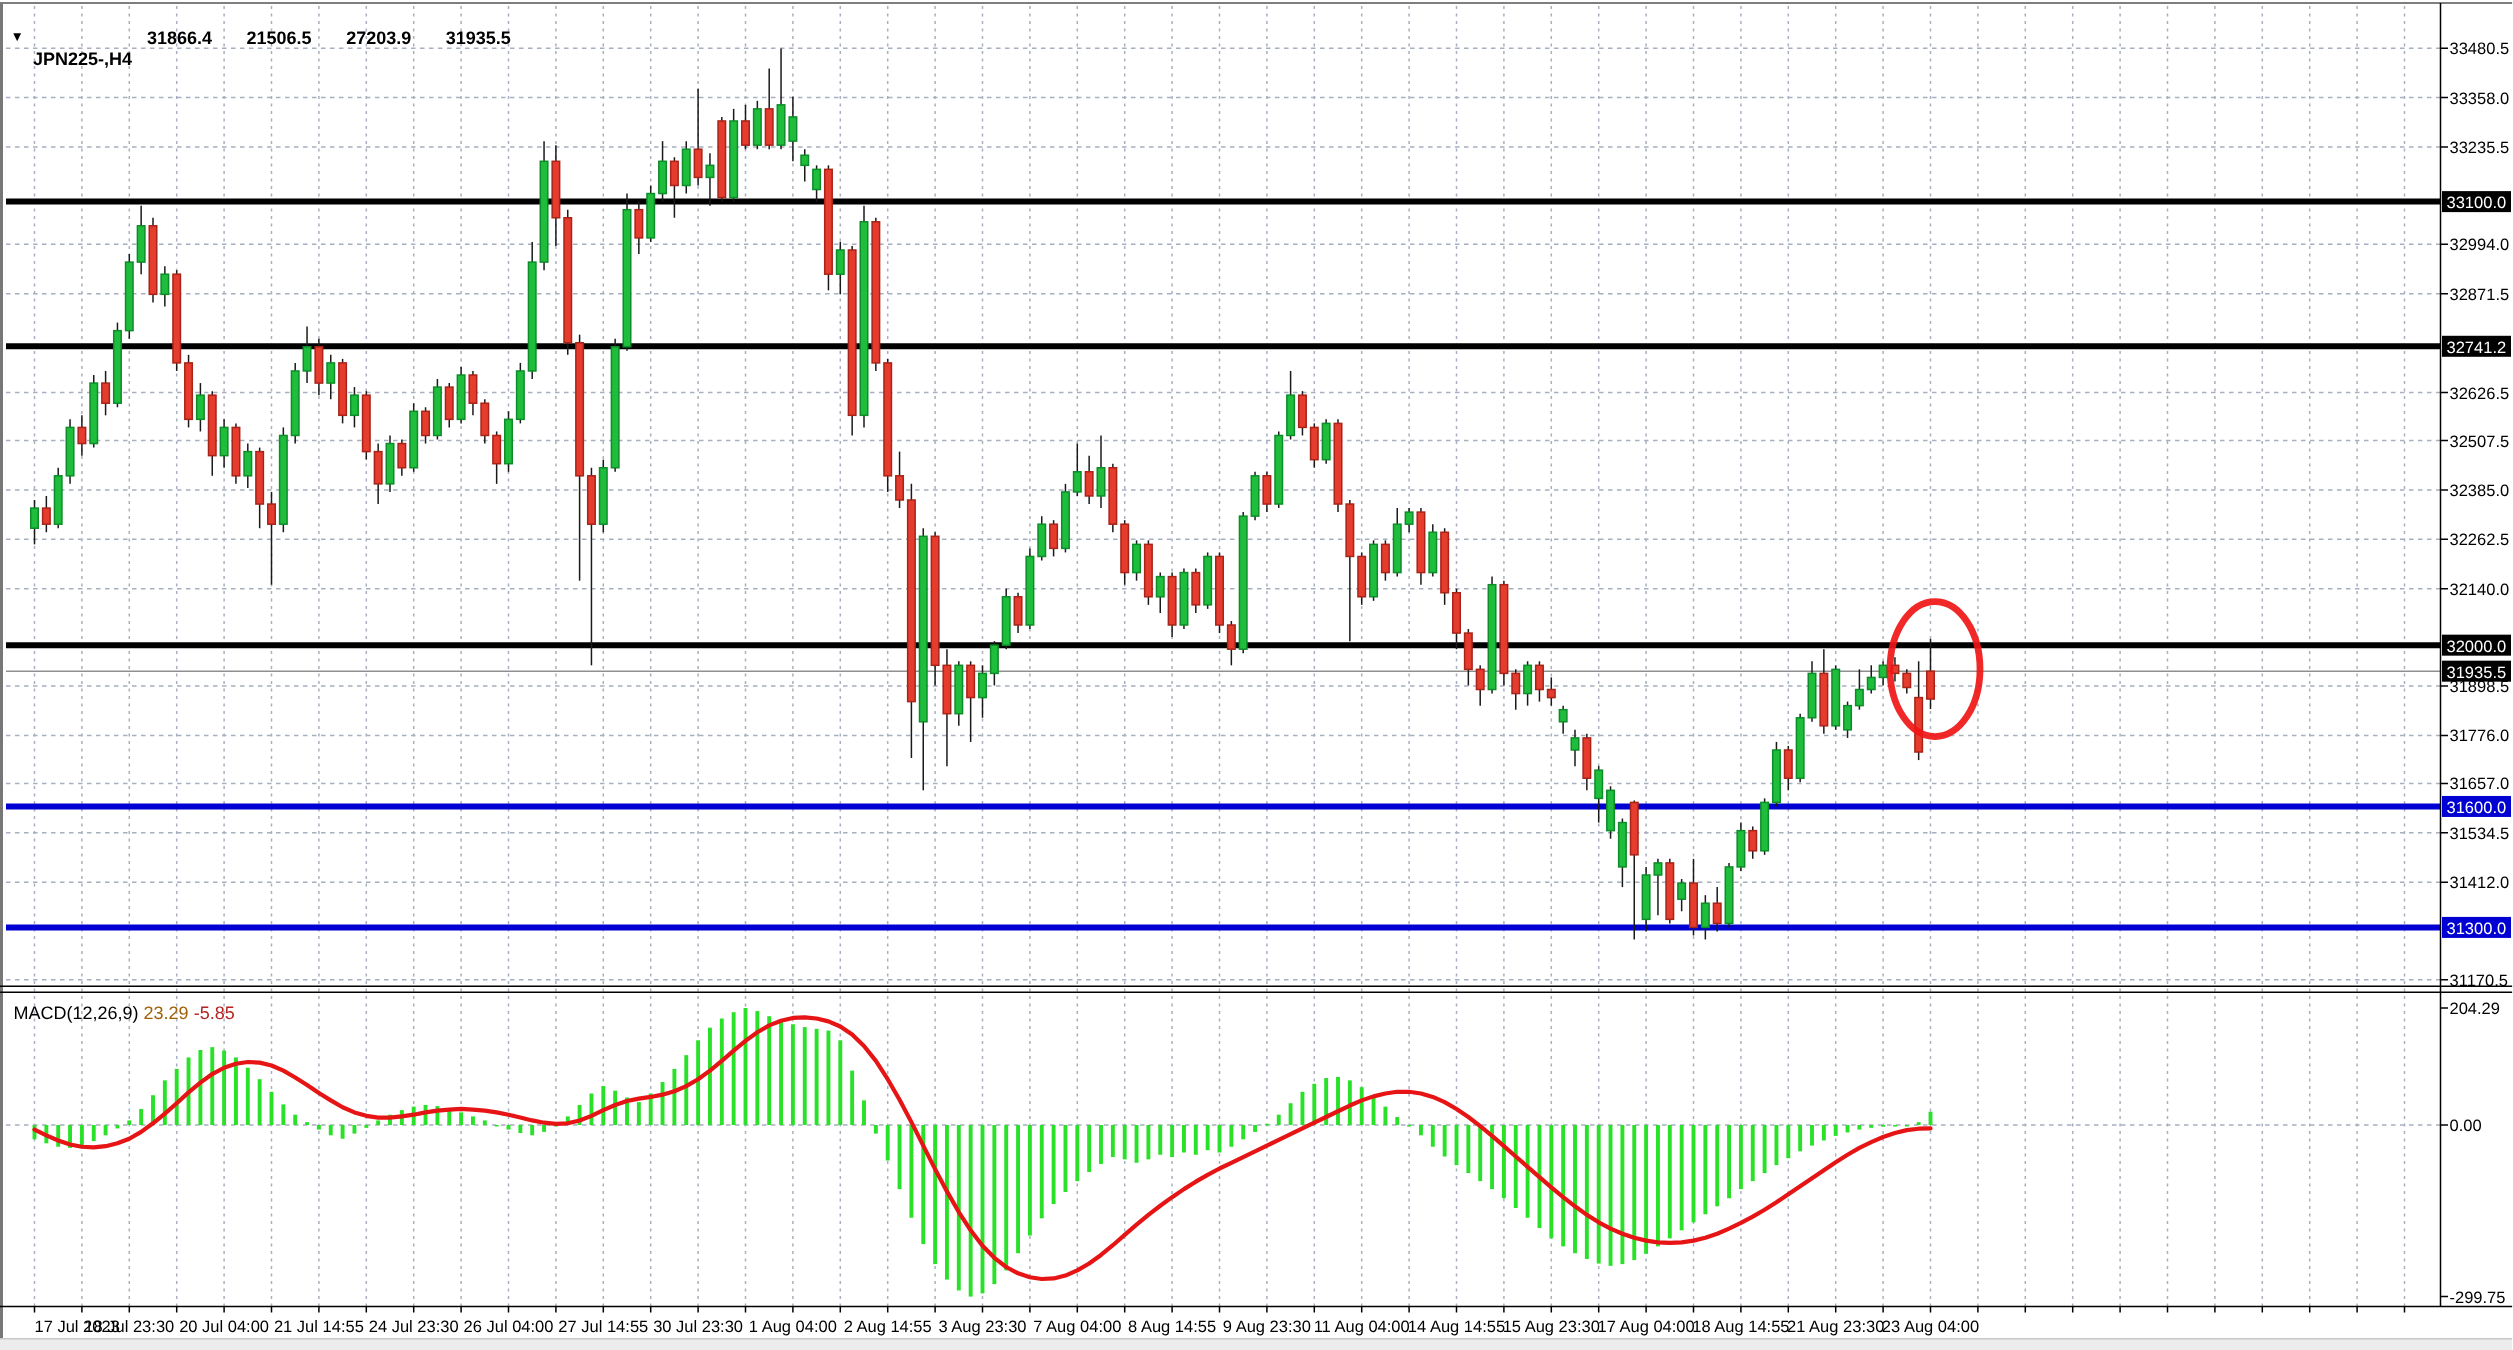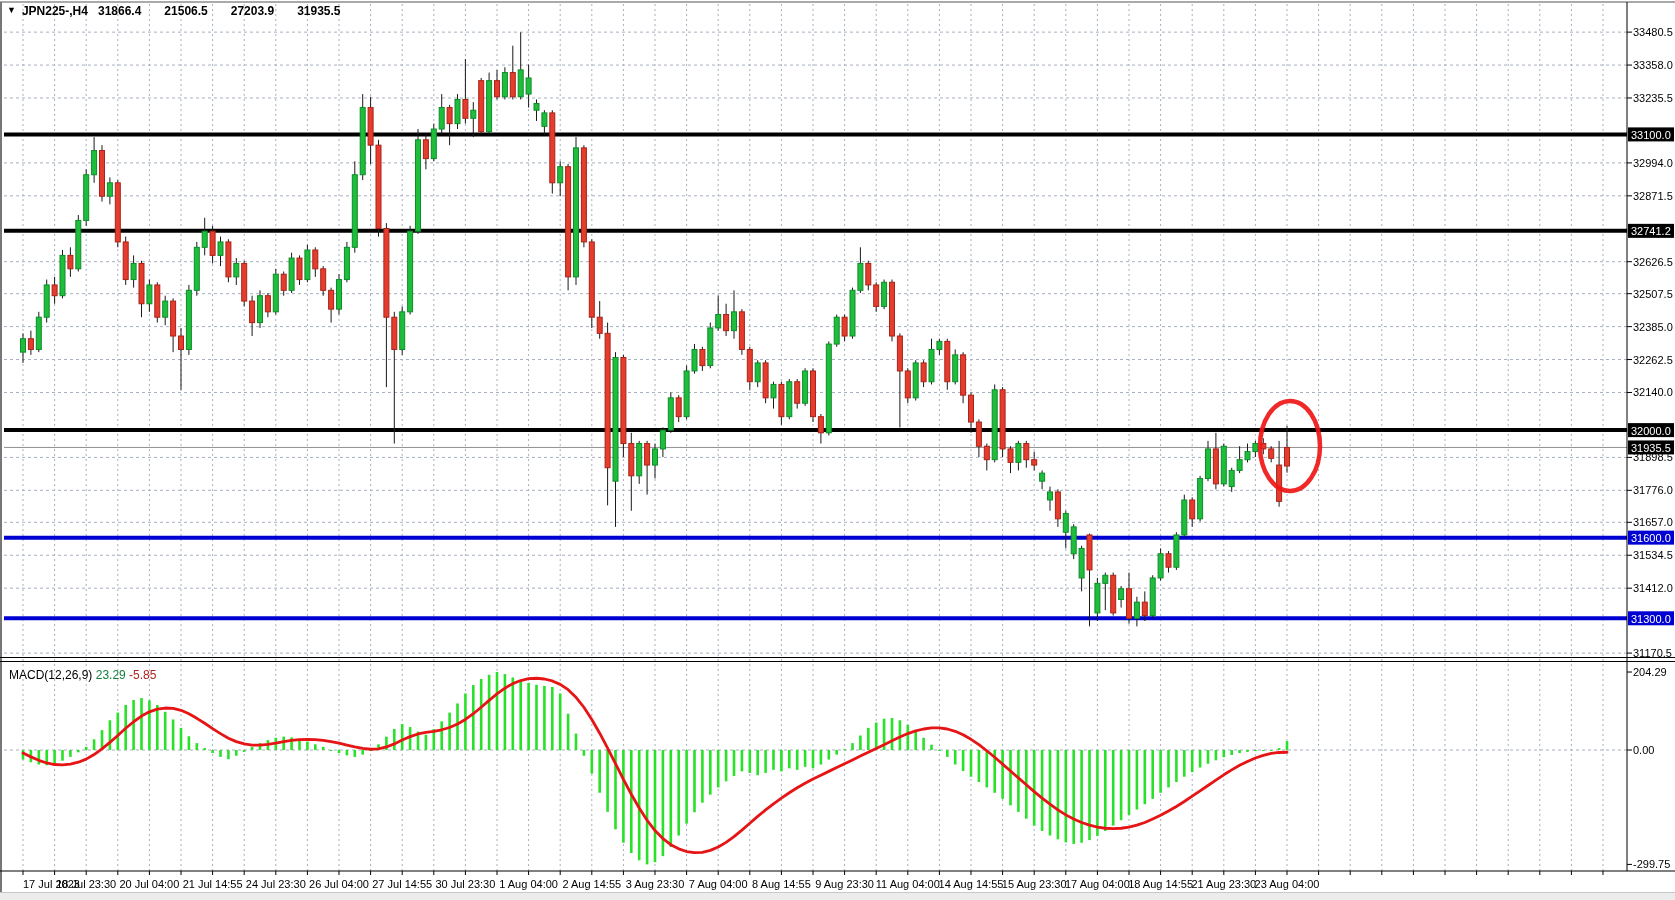"JPN225-,H4" #title-bar .sp { margin-top: none -> 28px }
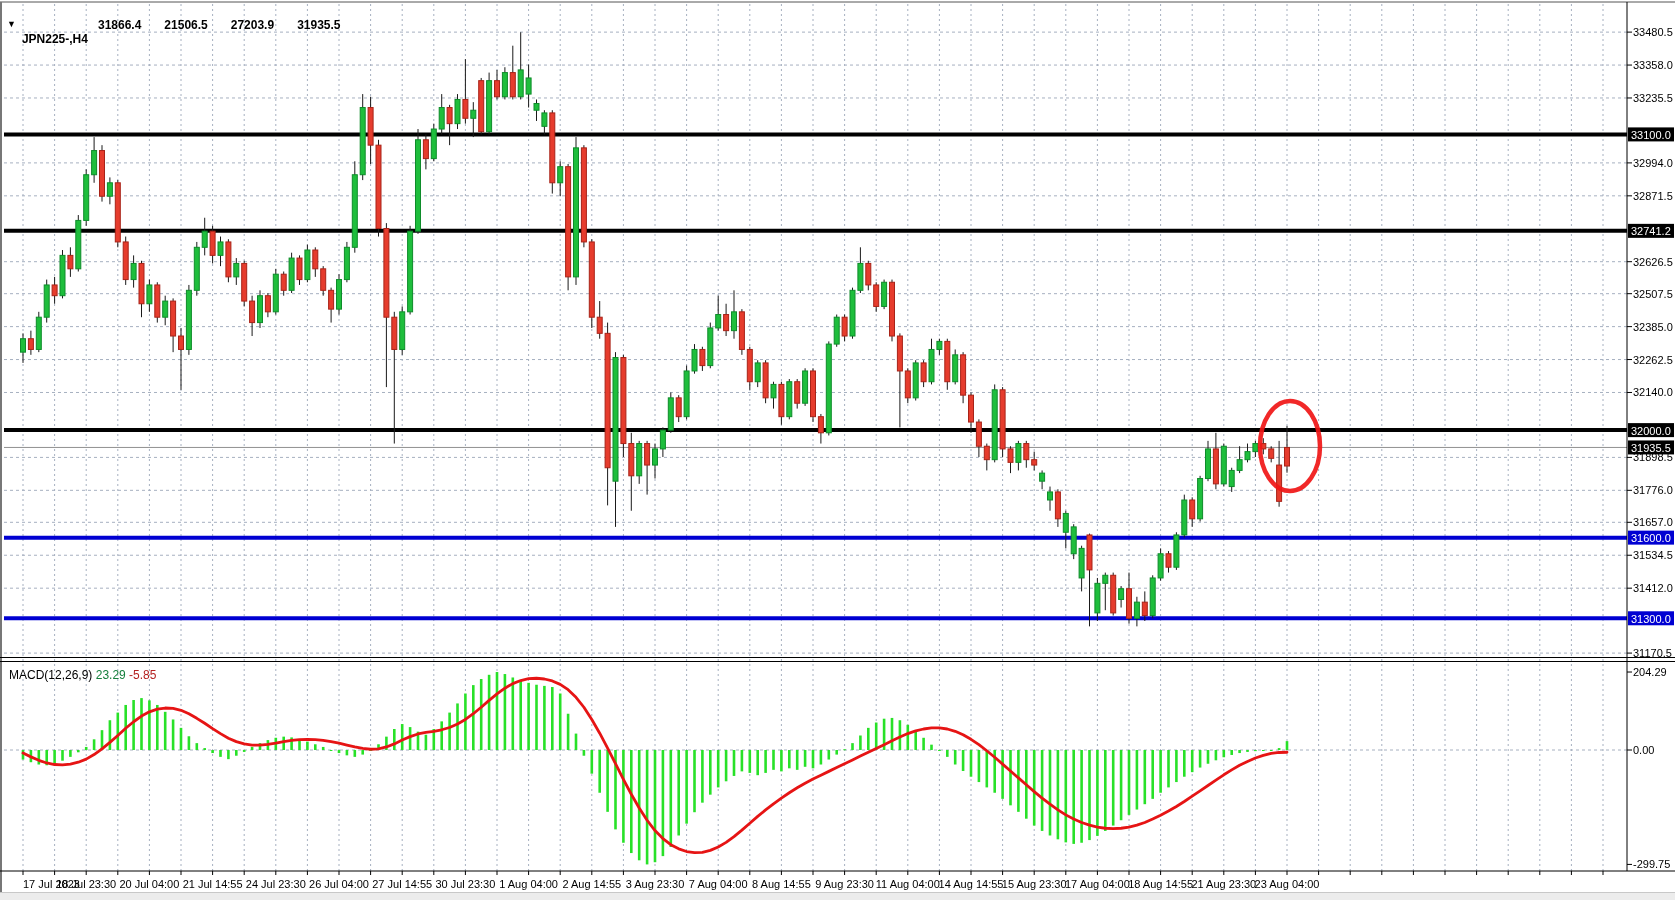"23.29" #macd-label .mv { color: #15803d -> #a16207 }
